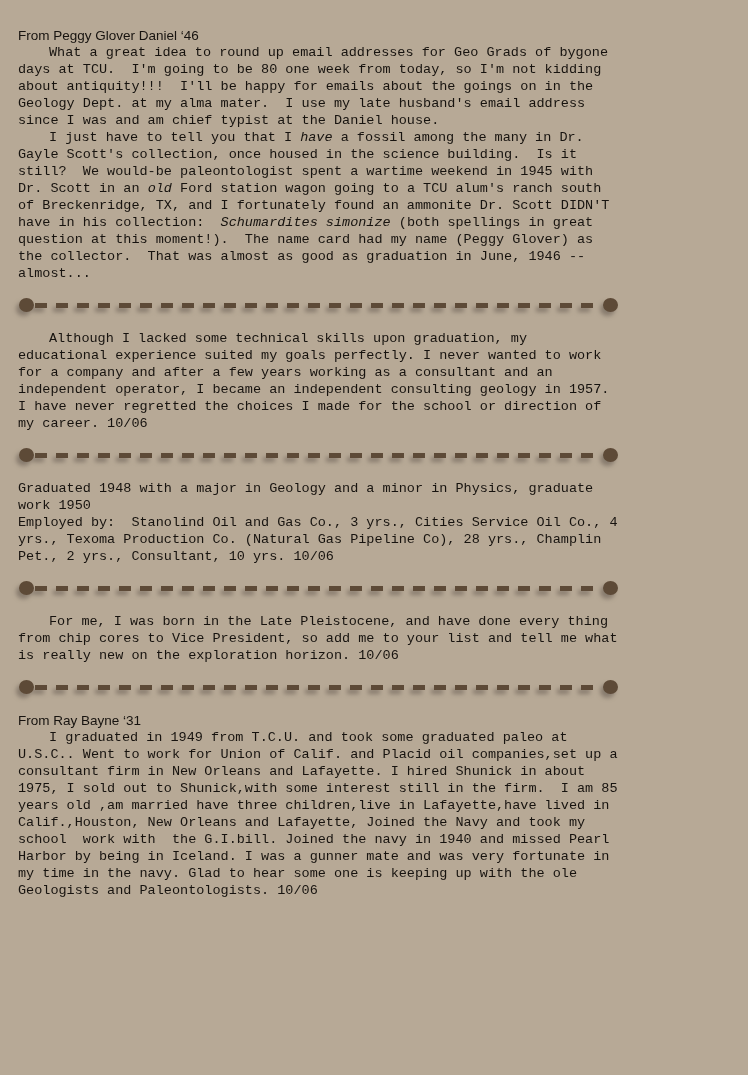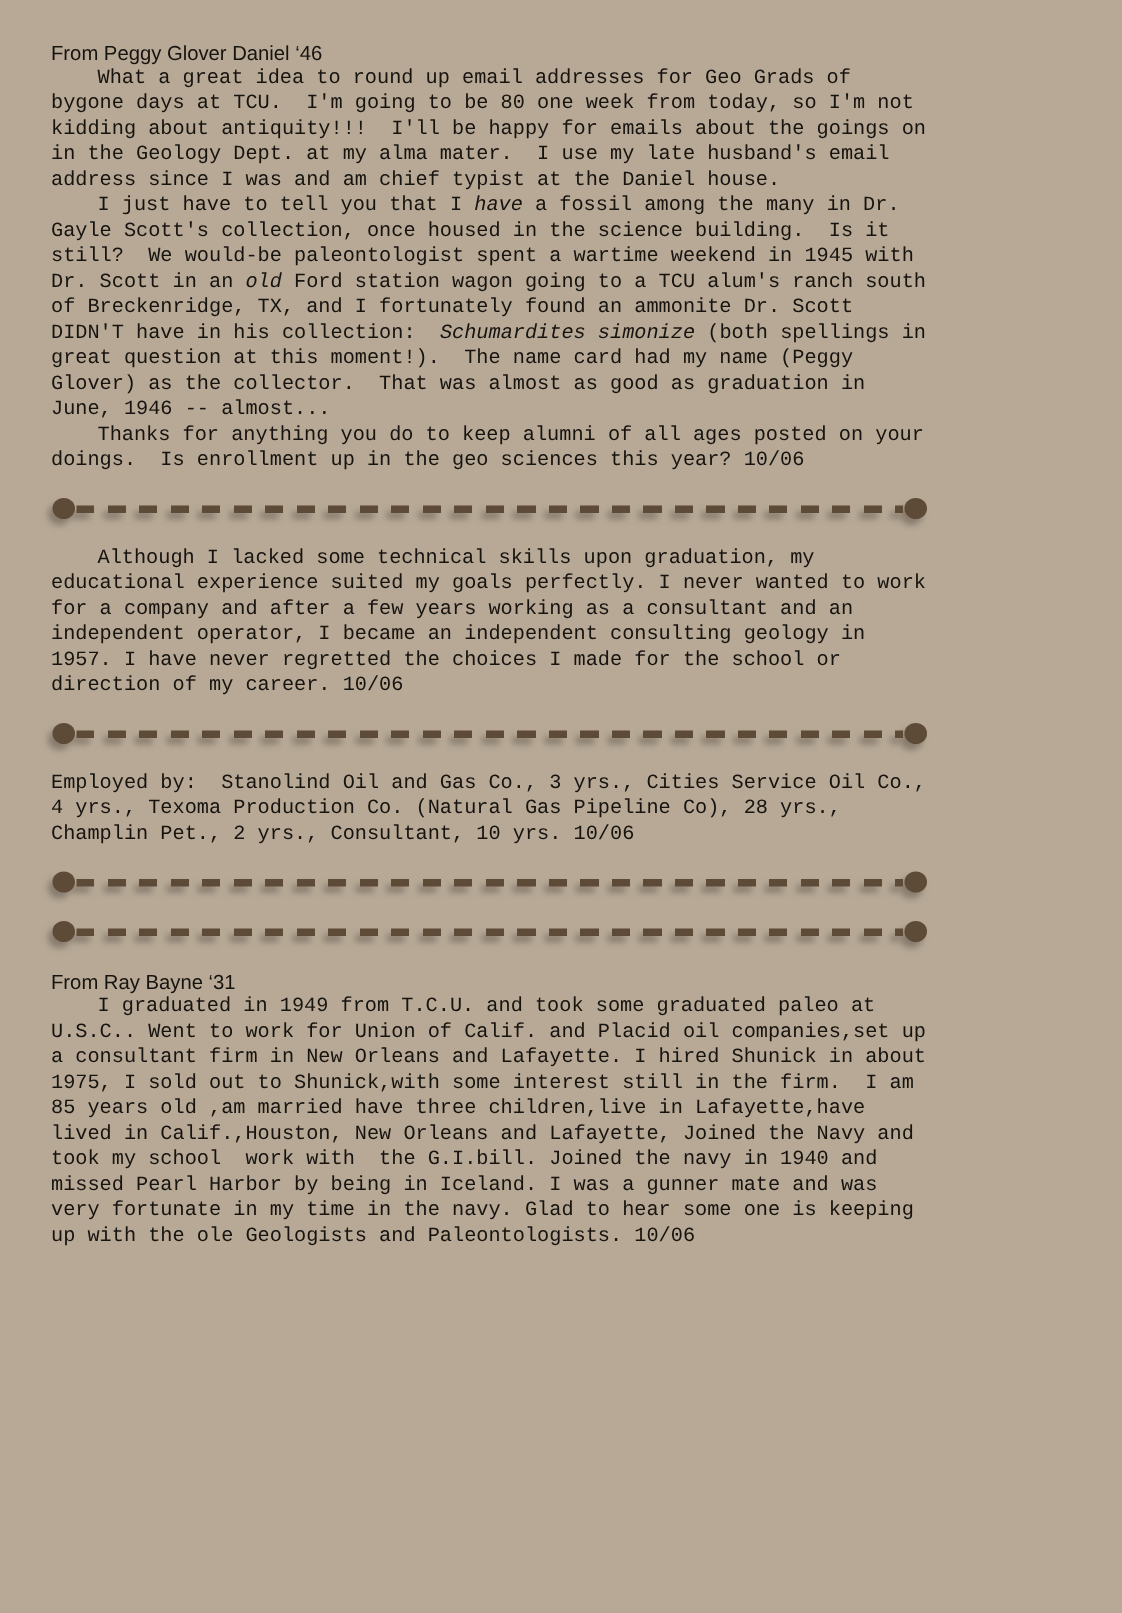"From Peggy Glover Daniel ‘46" .page { padding: 27px 17px 0 34px -> 27px 17px 0 18px }
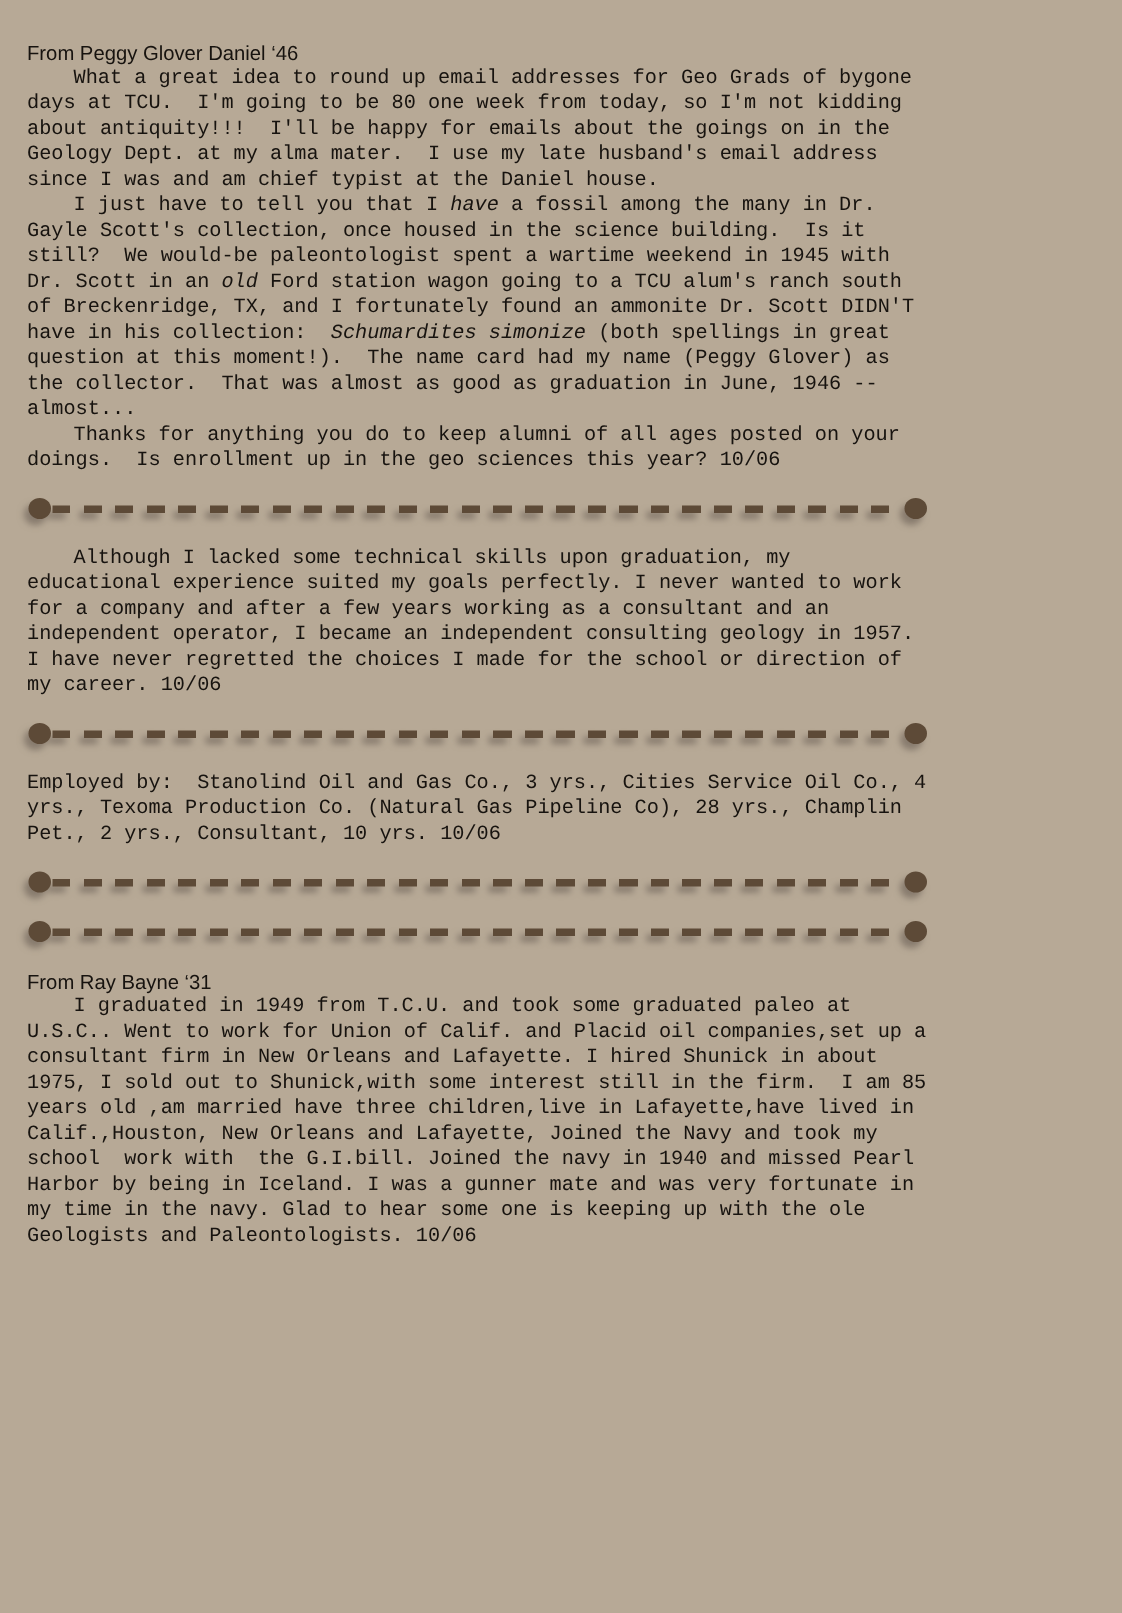"Thanks for anything you do" p.indent { html: <p><span>Thanks for anything you do to keep alumni of all ages posted on your doings. Is enrollment up in the geo sciences this year? 10/06</span></p> -> none }
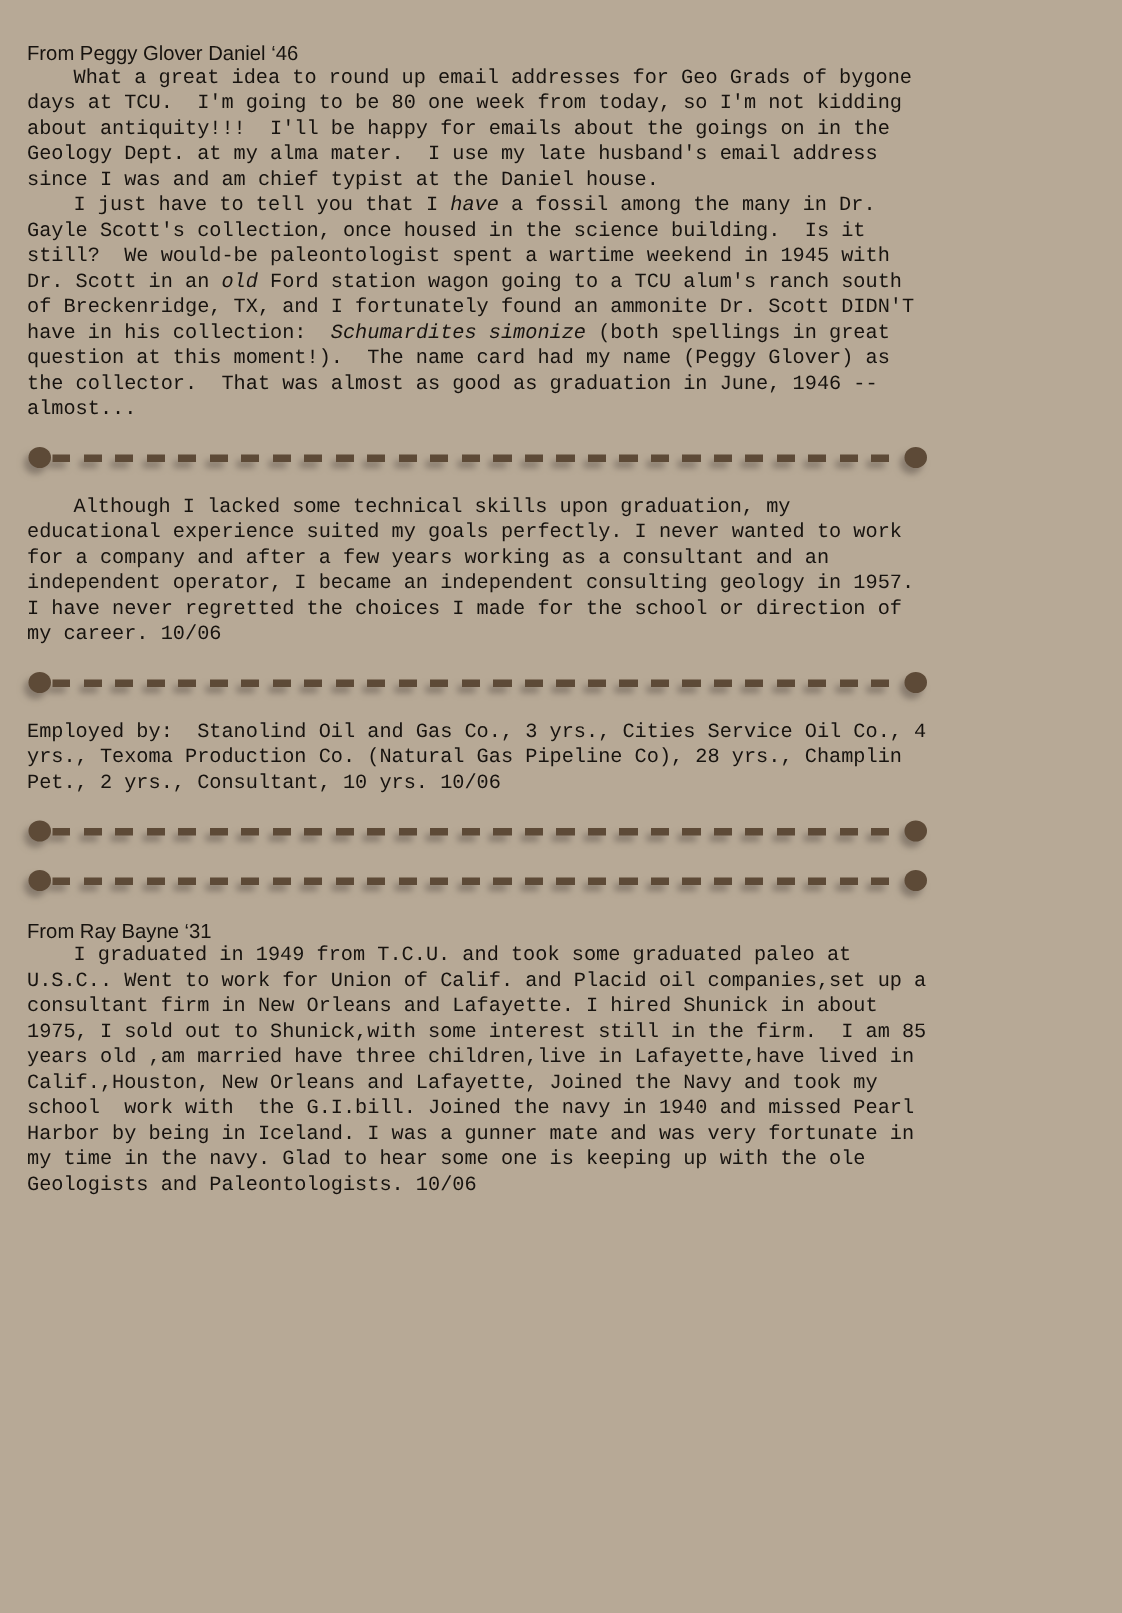"Graduated 1948 with a major" p { html: none -> <p><span>Graduated 1948 with a major in Geology and a minor in Physics, graduate work 1950</span></p> }
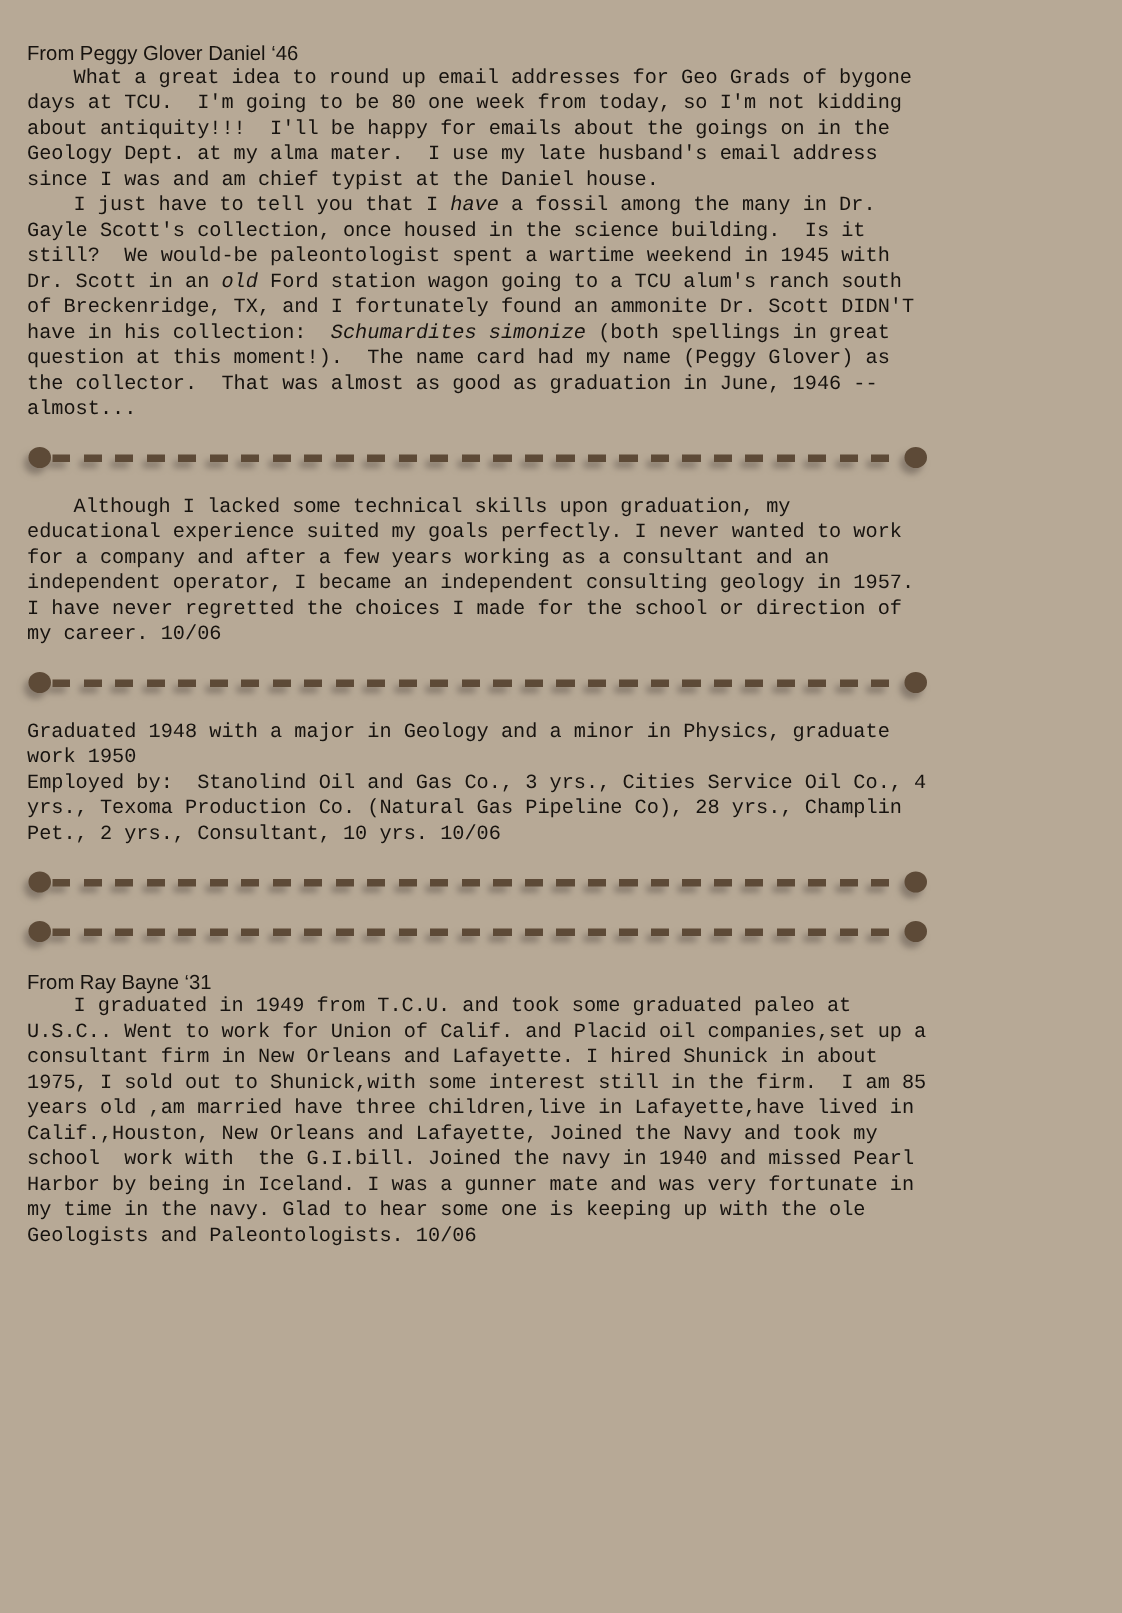"For me, I was born" p.indent { html: none -> <p><span>For me, I was born in the Late Pleistocene, and have done every thing from chip cores to Vice President, so add me to your list and tell me what is really new on the exploration horizon. 10/06</span></p> }
